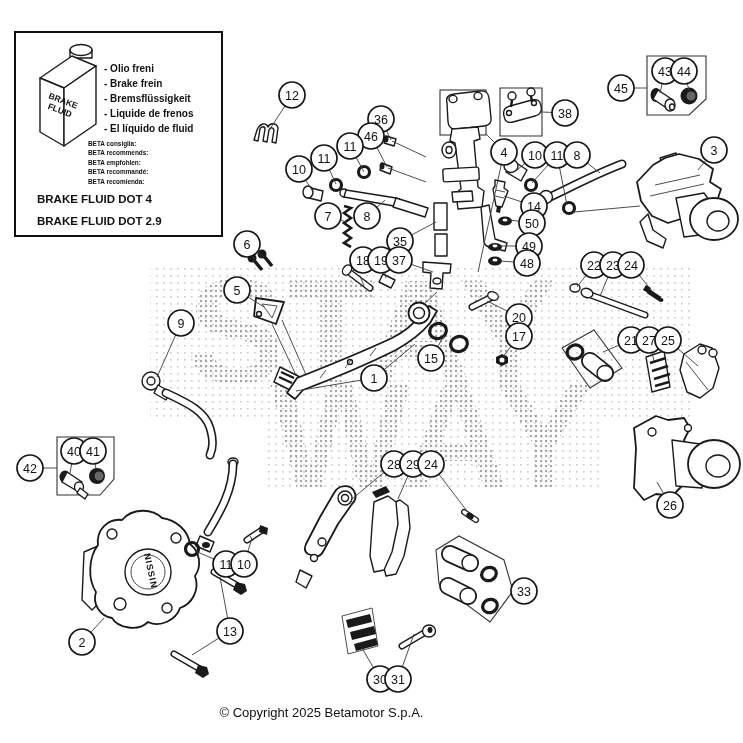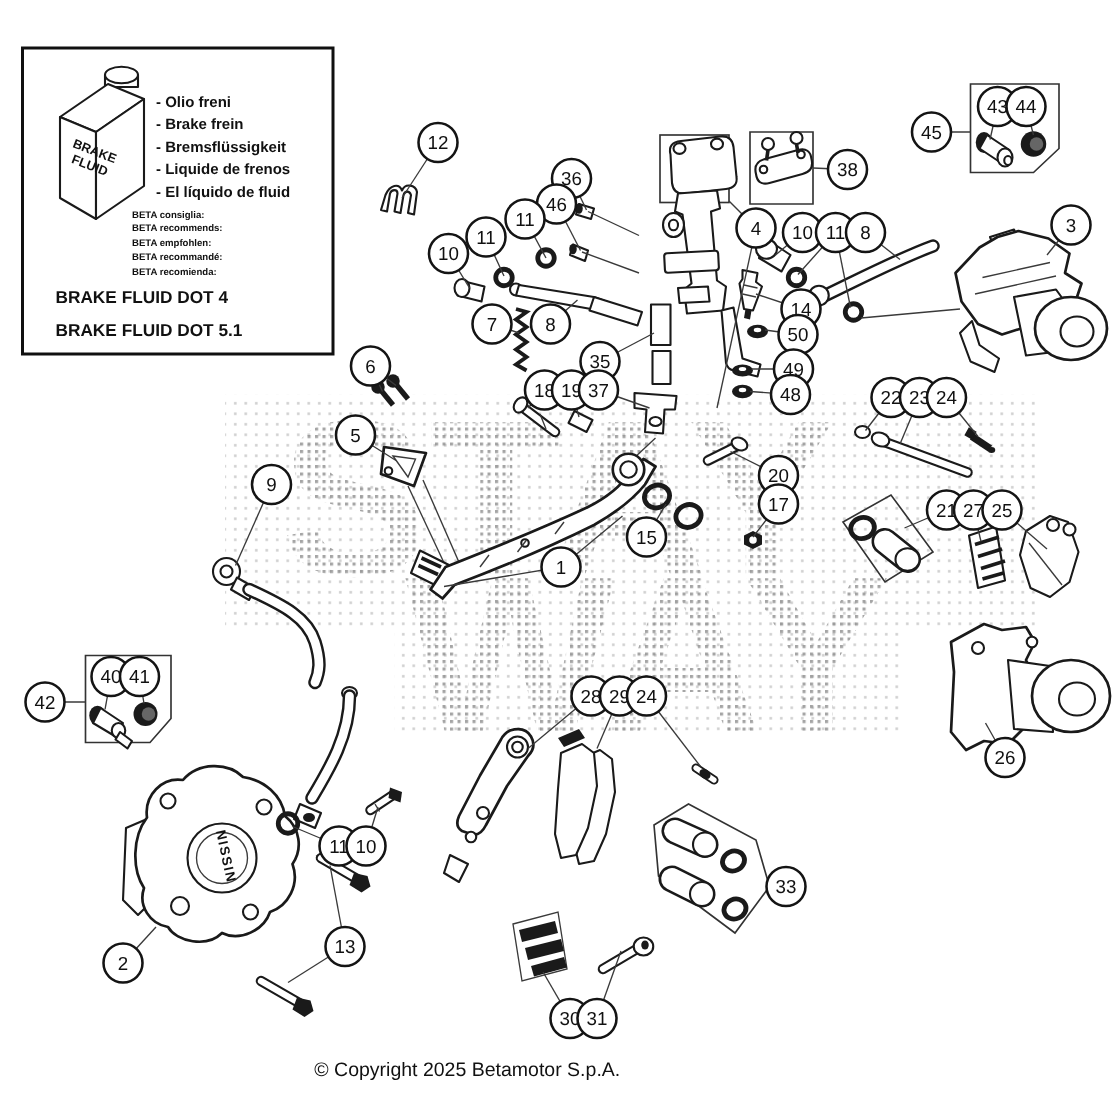"BRAKE FLUID DOT 5.1" div.dotline { text: 5.1 -> 2.9 }
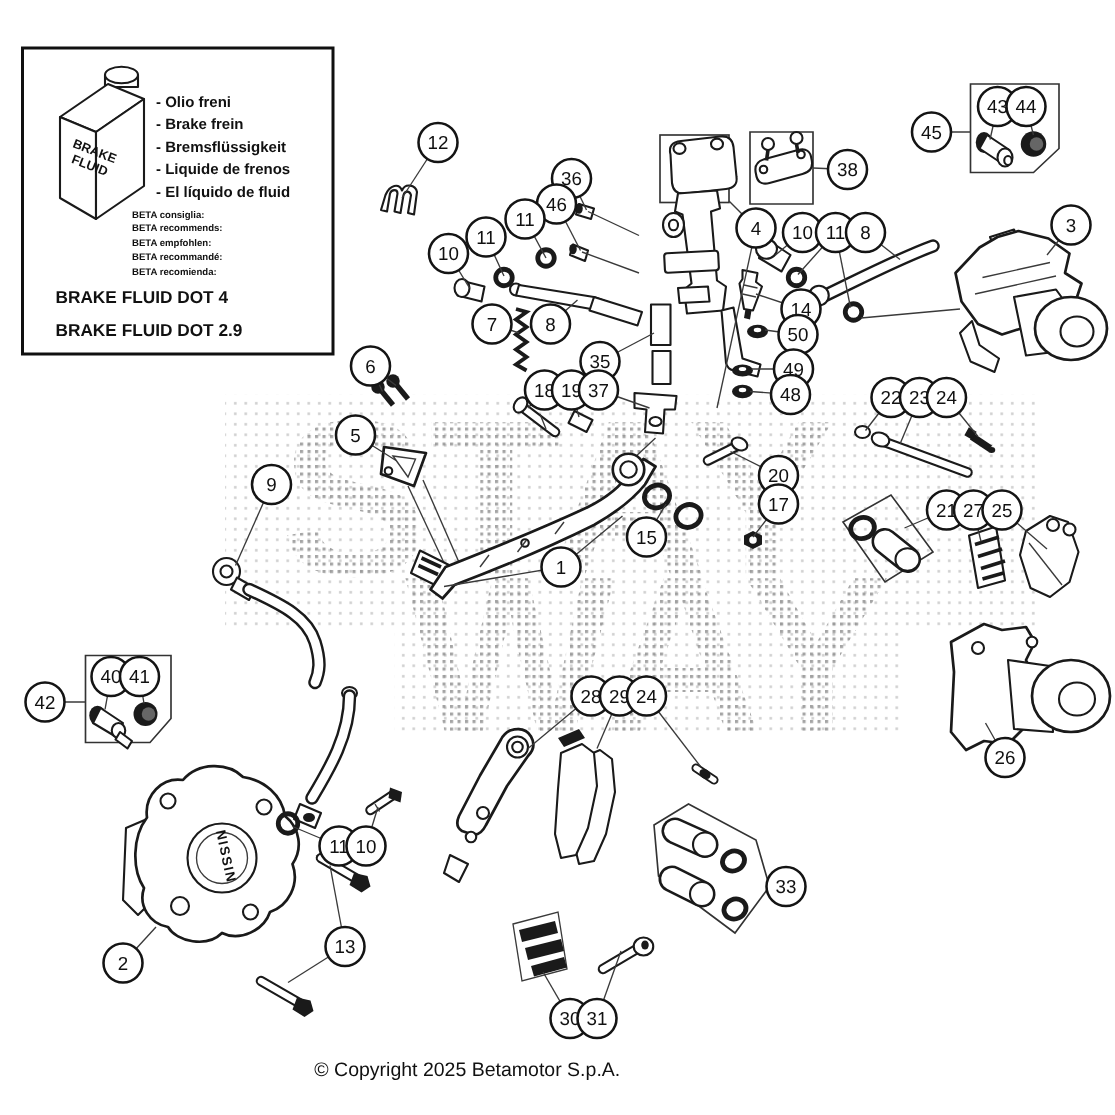"© Copyright 2025 Betamotor S.p.A." .copyright { left: 6px -> 16px }
